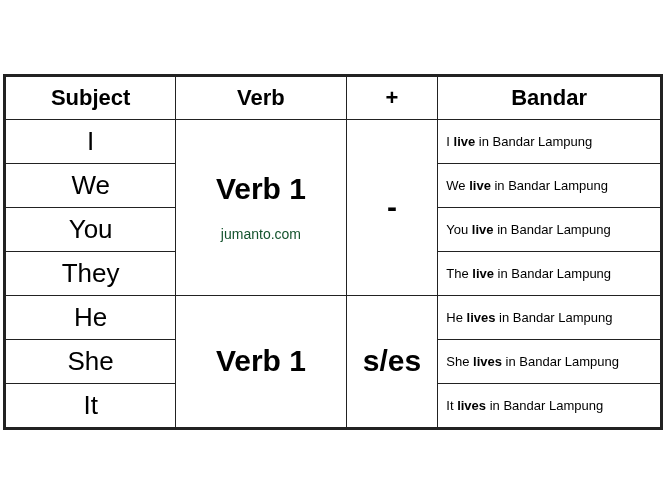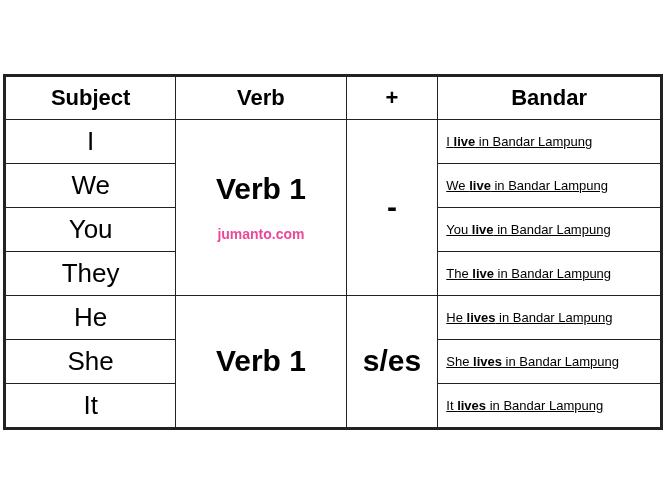"I live in Bandar Lampung" .contoh-cell { text-decoration: underline -> none }
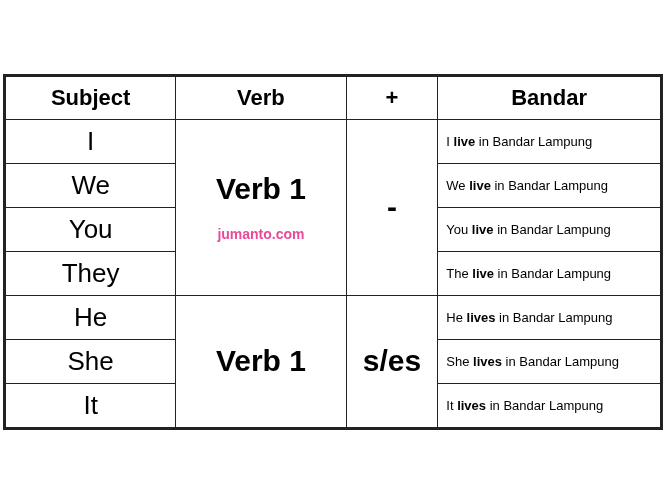"jumanto.com" .verb-cell .watermark { color: #ec4899 -> #14532d; font-weight: bold -> normal }
